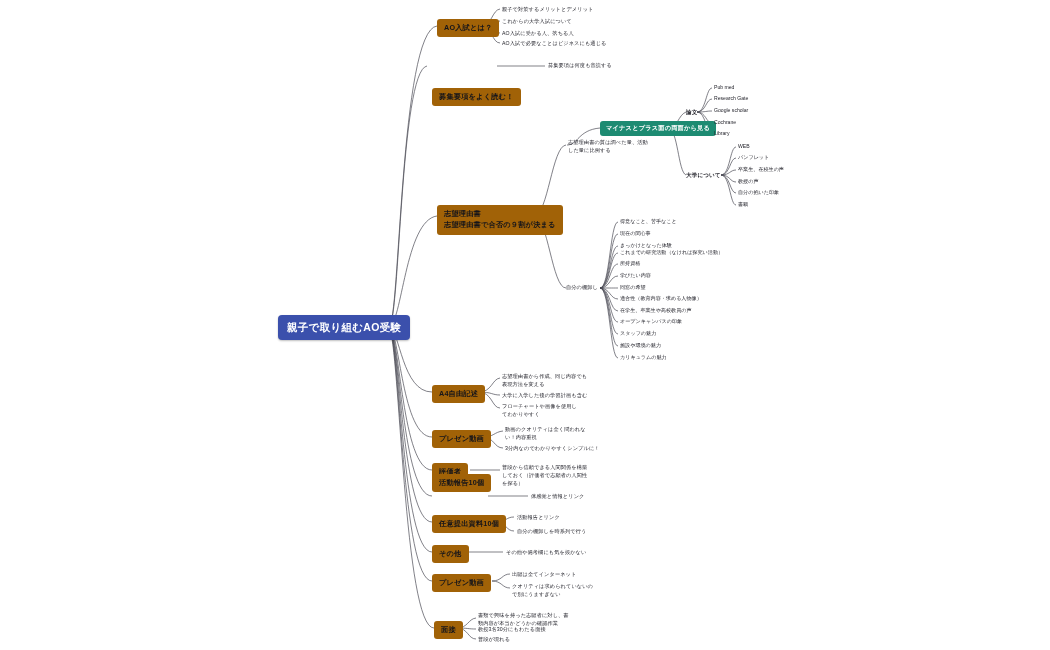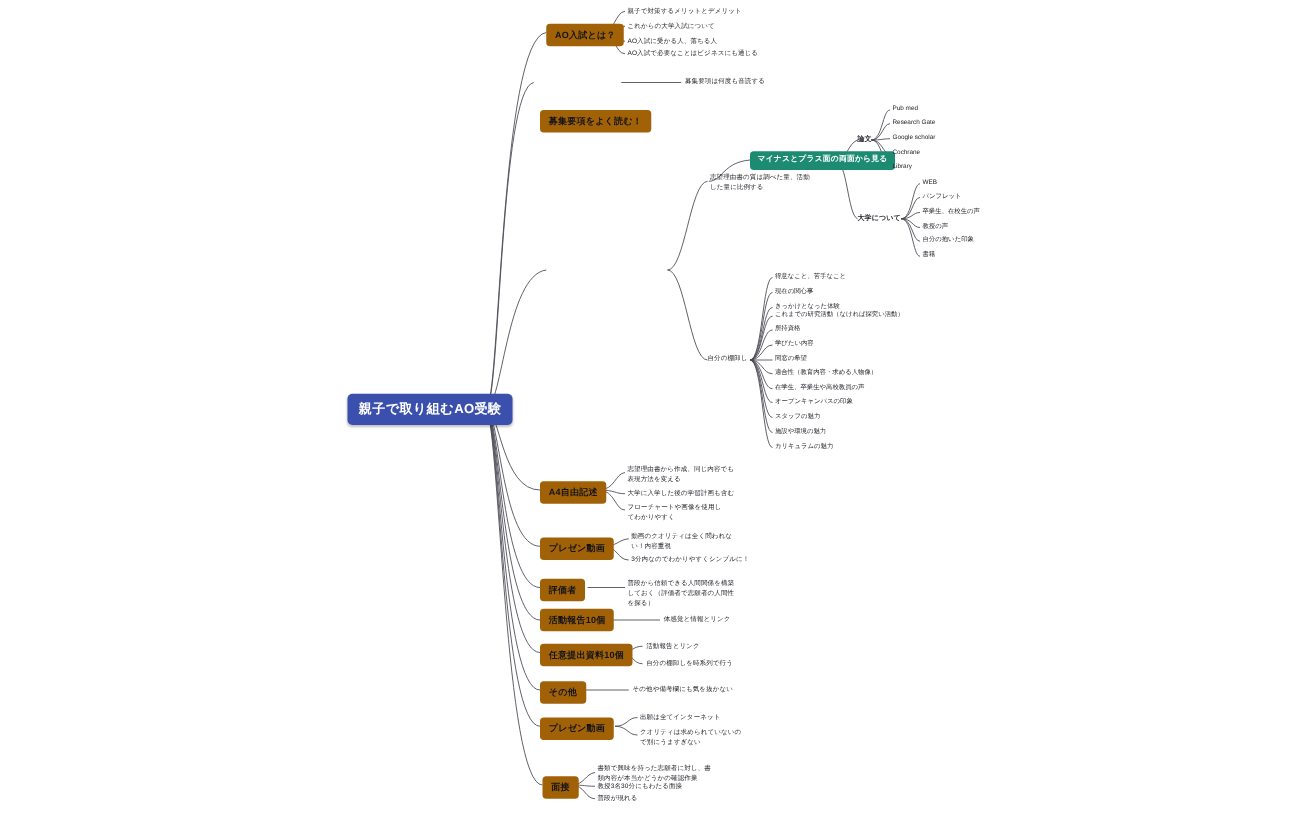"志望理由書" div.node { html: none -> <div><span>志望理由書</span><br><span>志望理由書で合否の９割が決まる</span></div> }
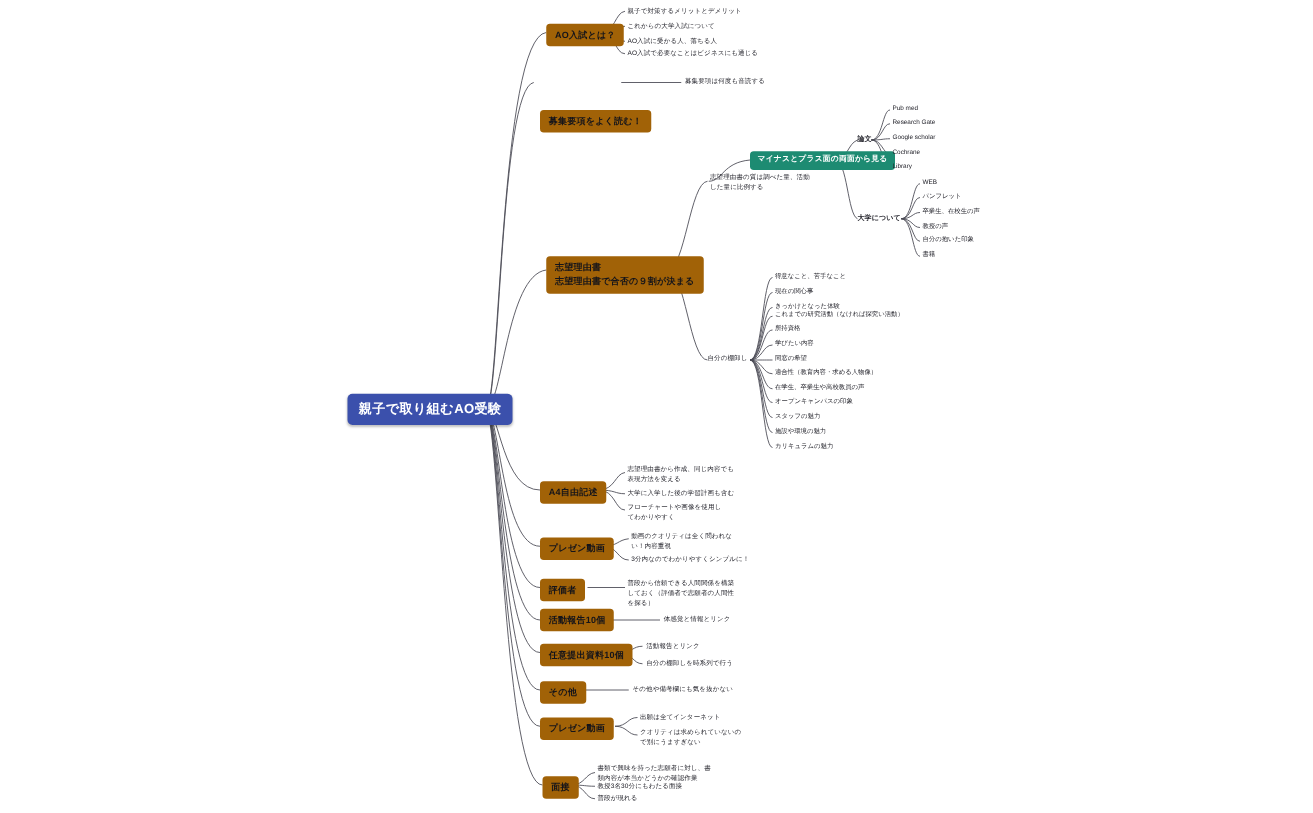"活動報告10個" div.node { top: 487px -> 474px }
